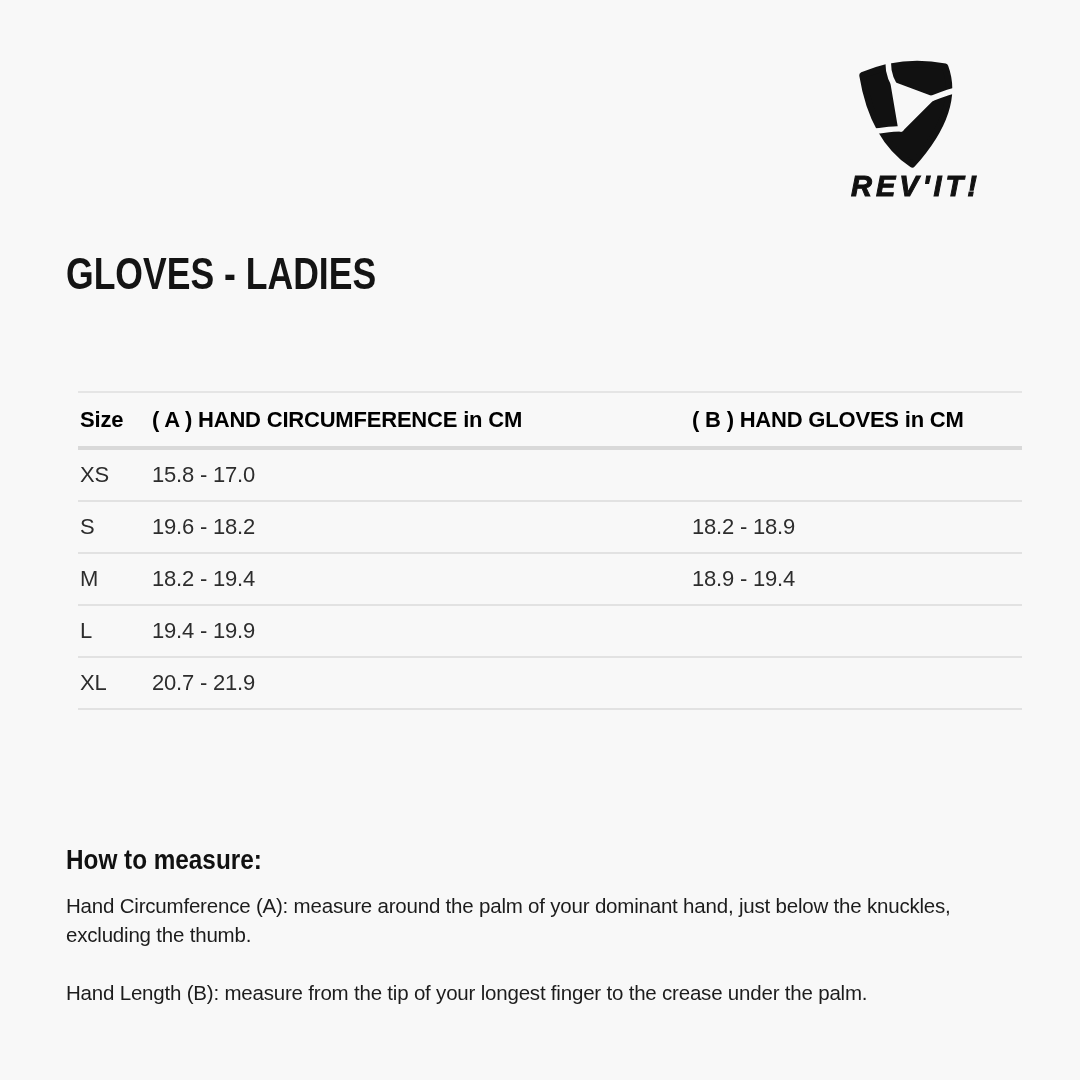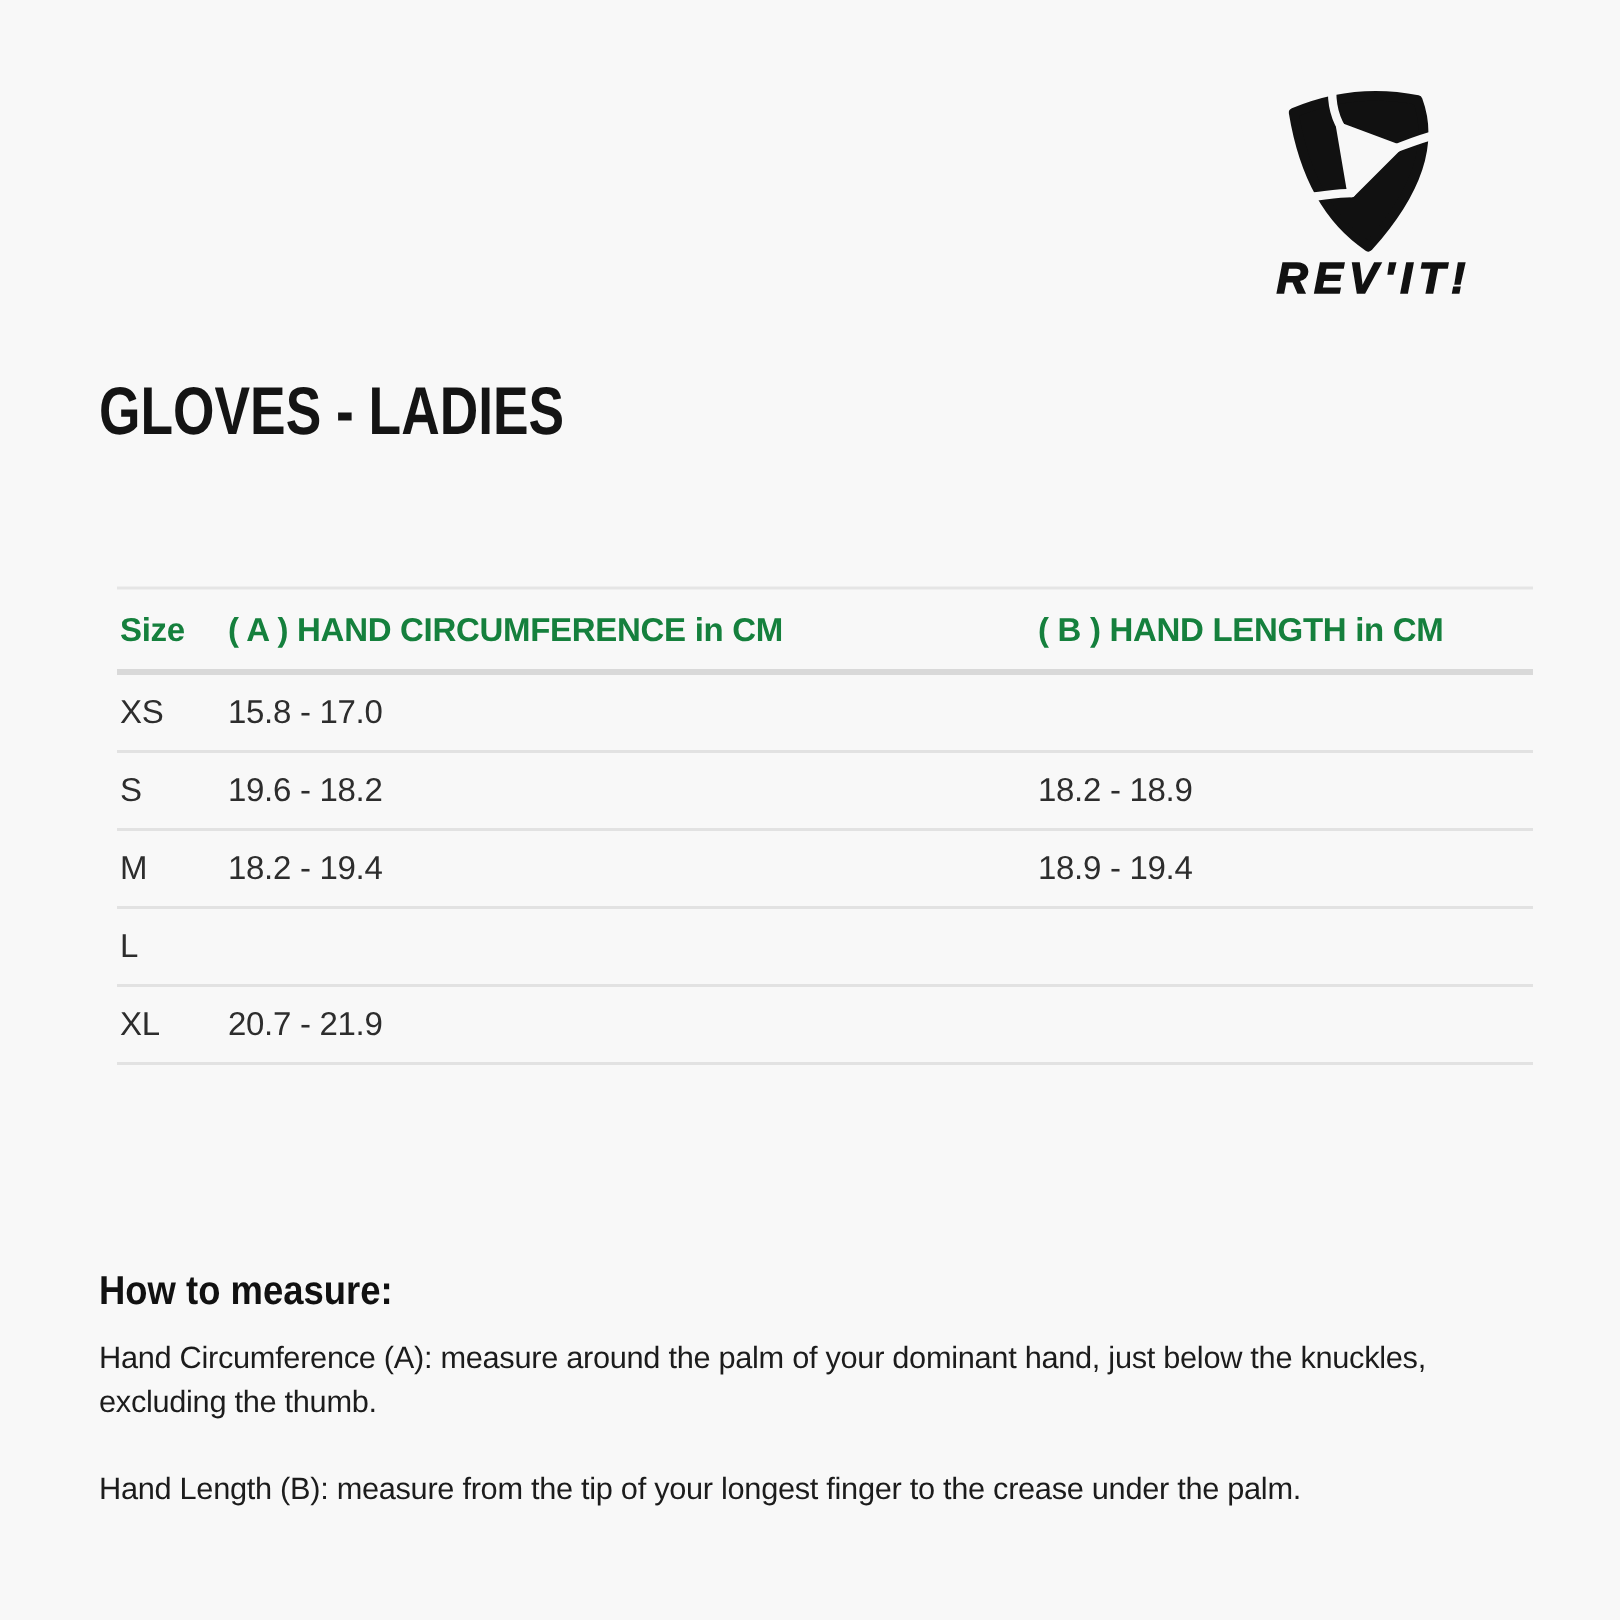"Size" .thead { color: #15803d -> #000000 }
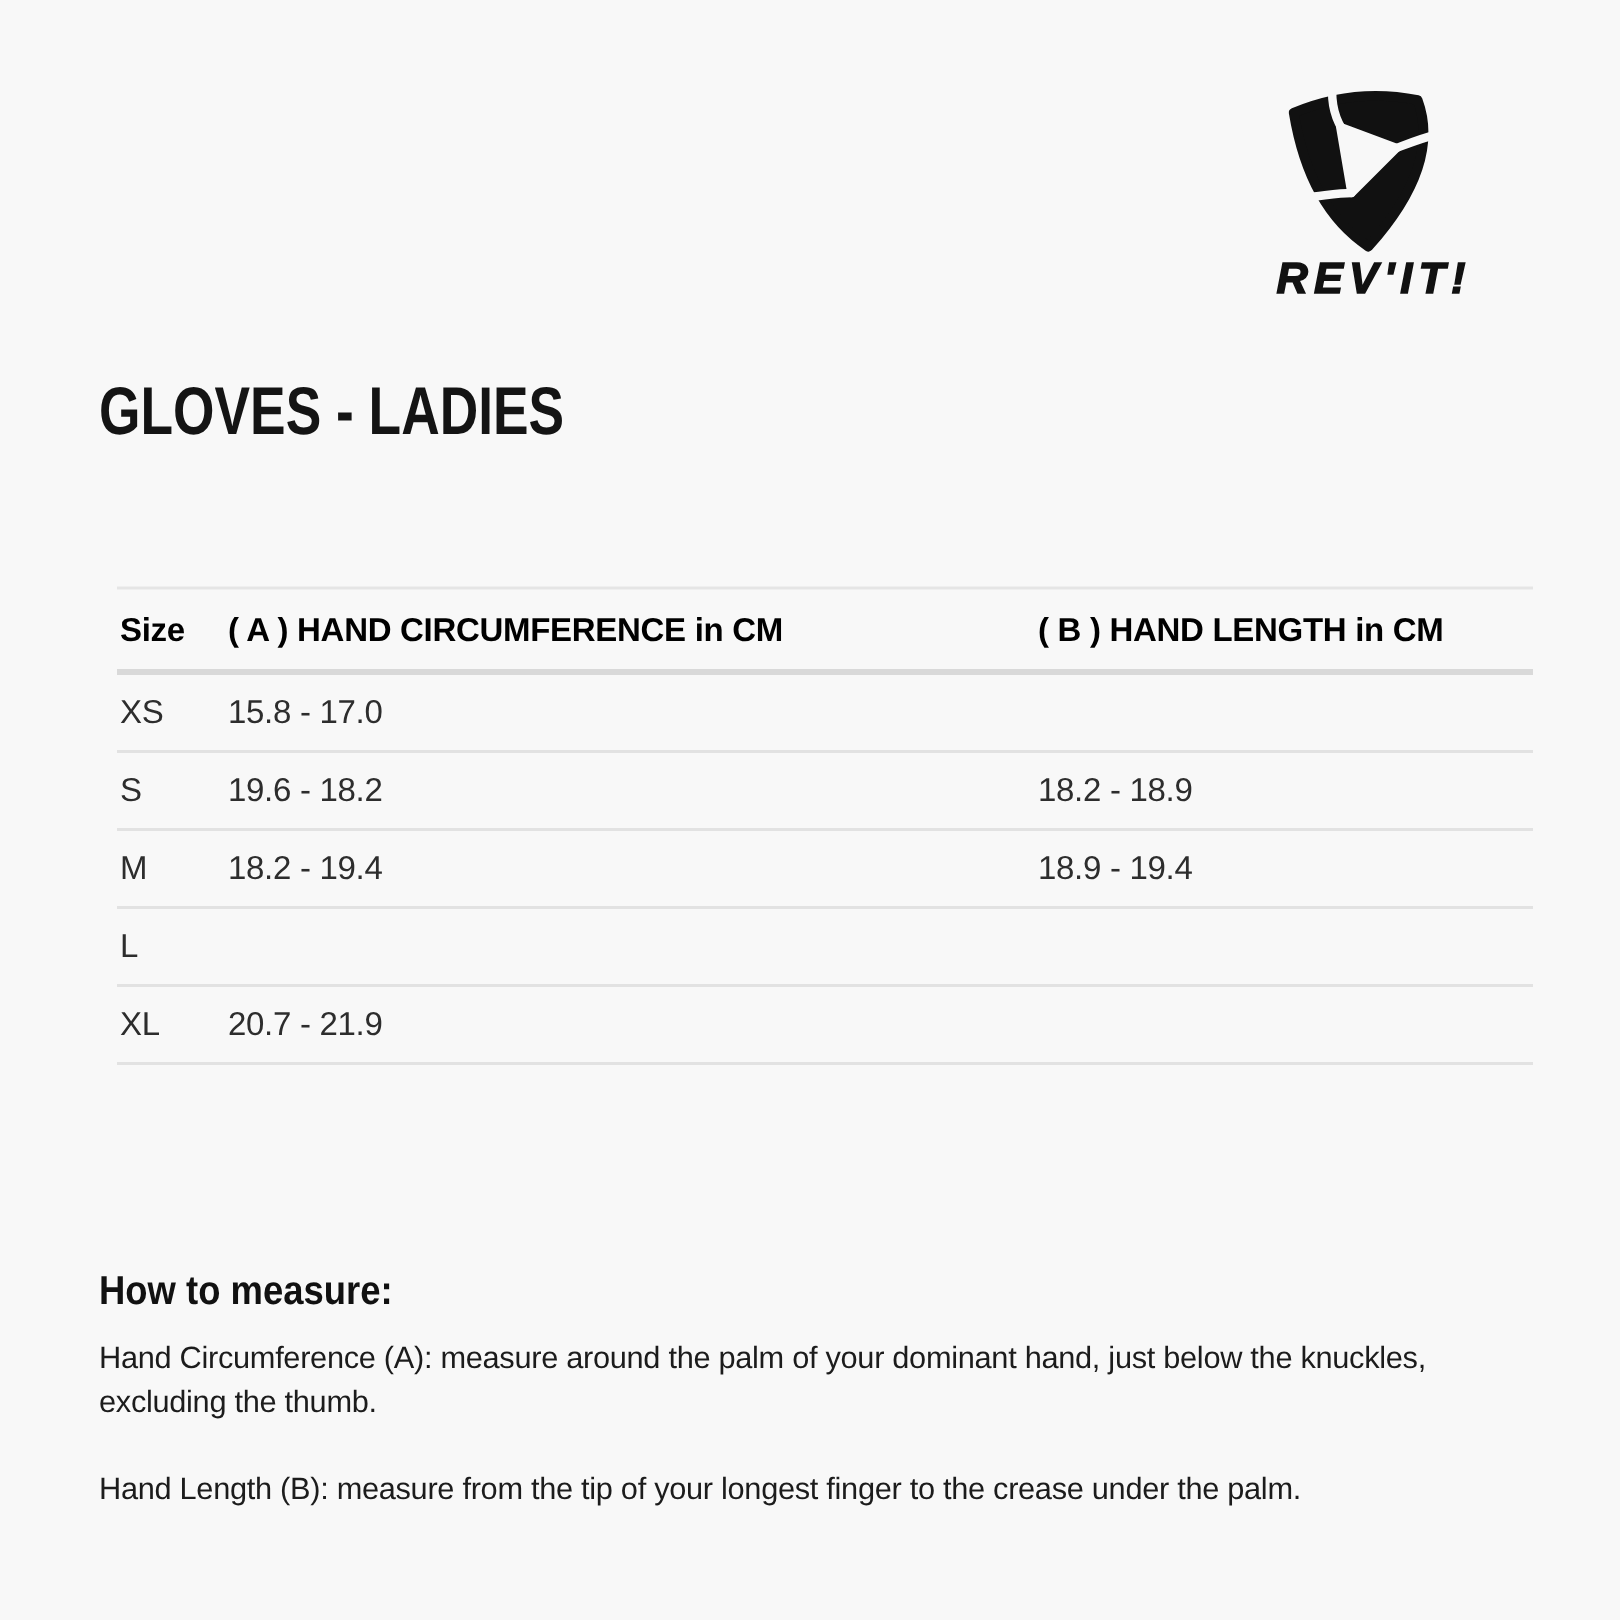"( B ) HAND LENGTH" div { text: LENGTH -> GLOVES }
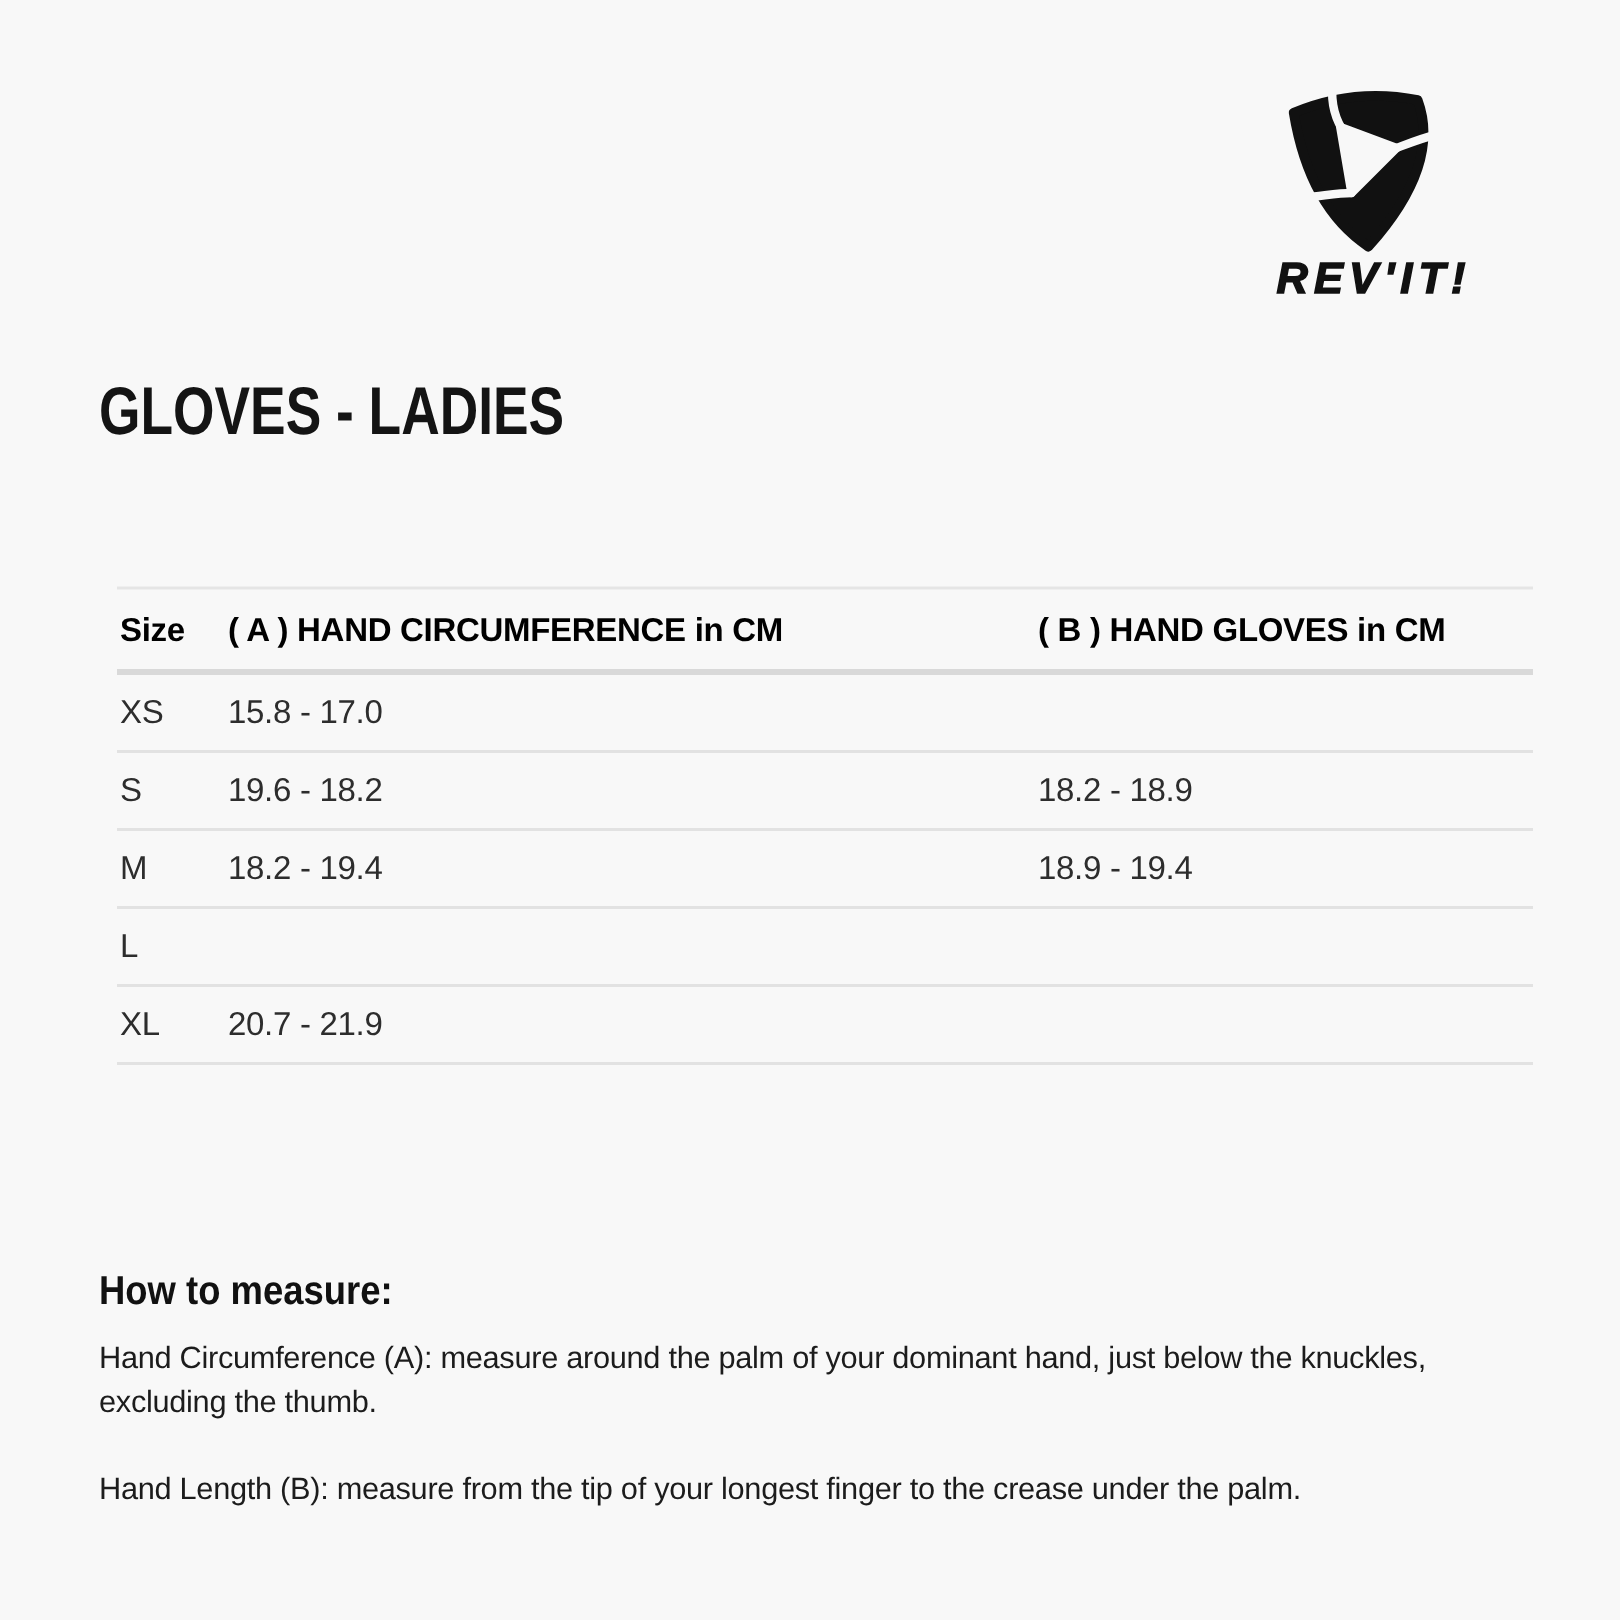"19.4 - 19.9" div { html: none -> <div>19.4 - 19.9</div> }
